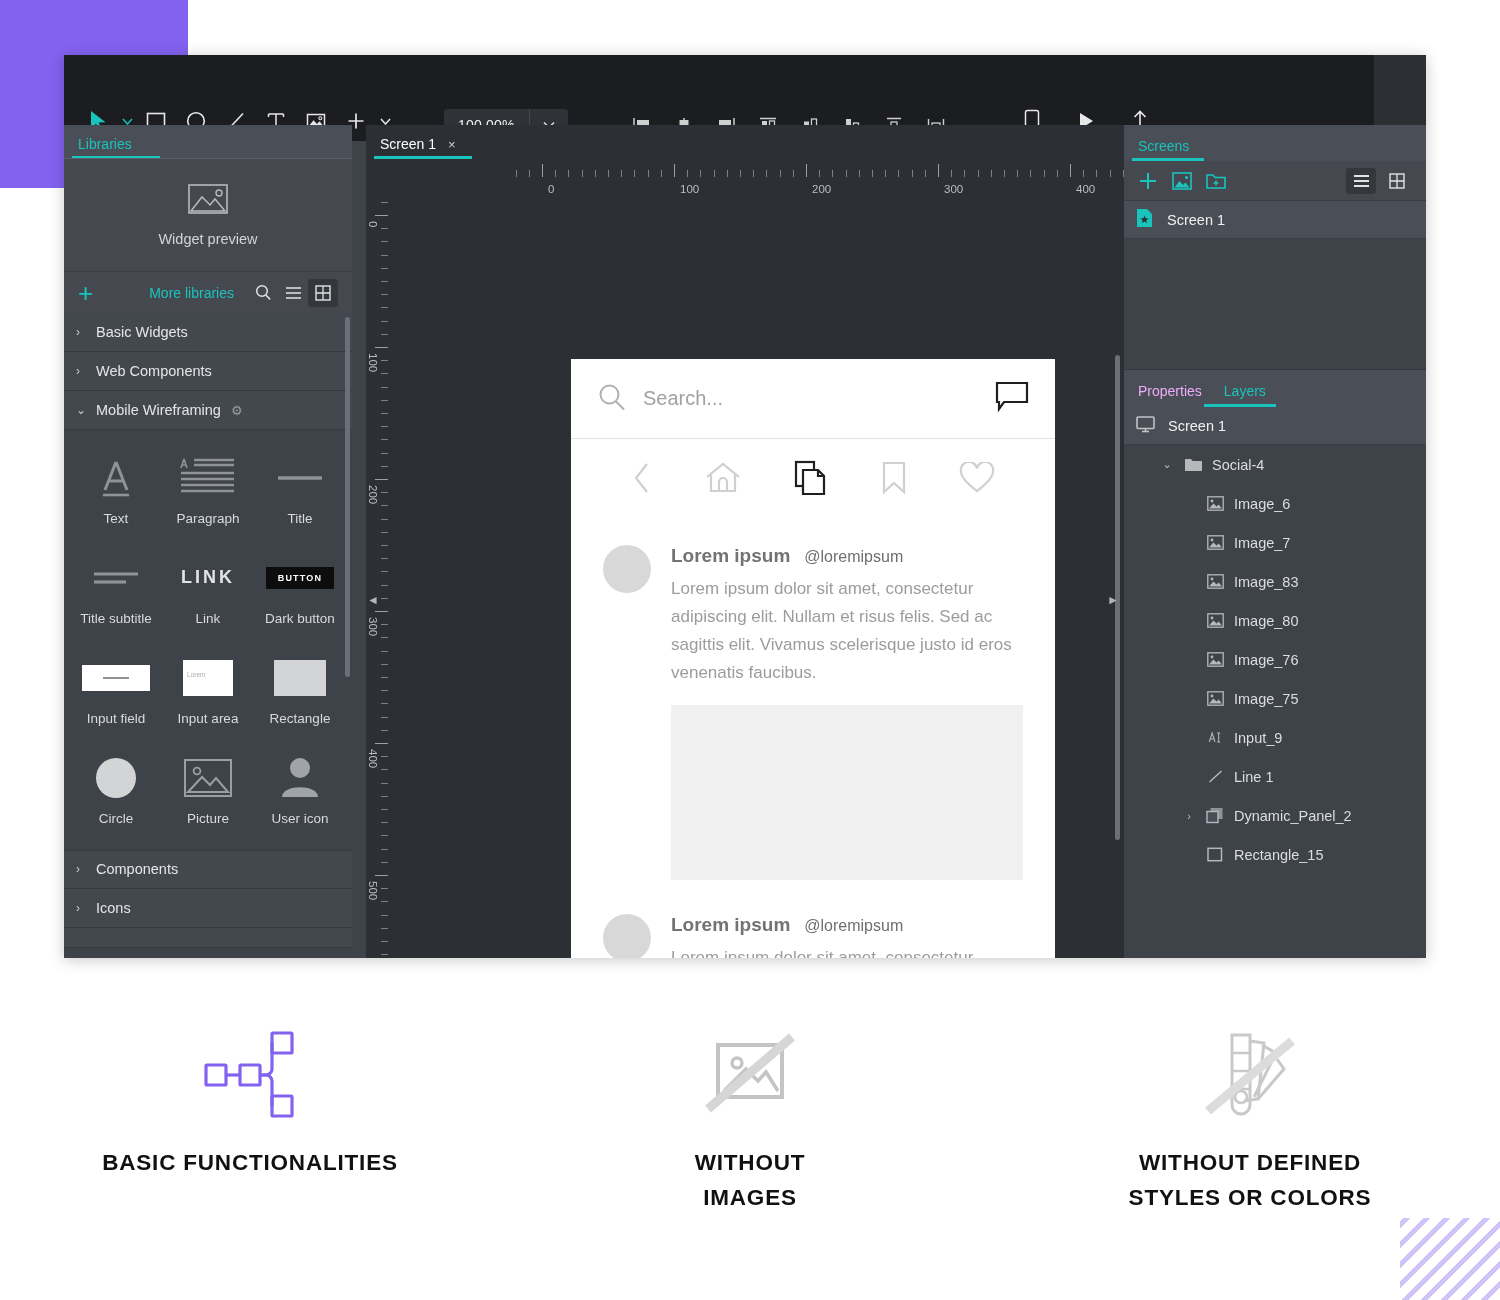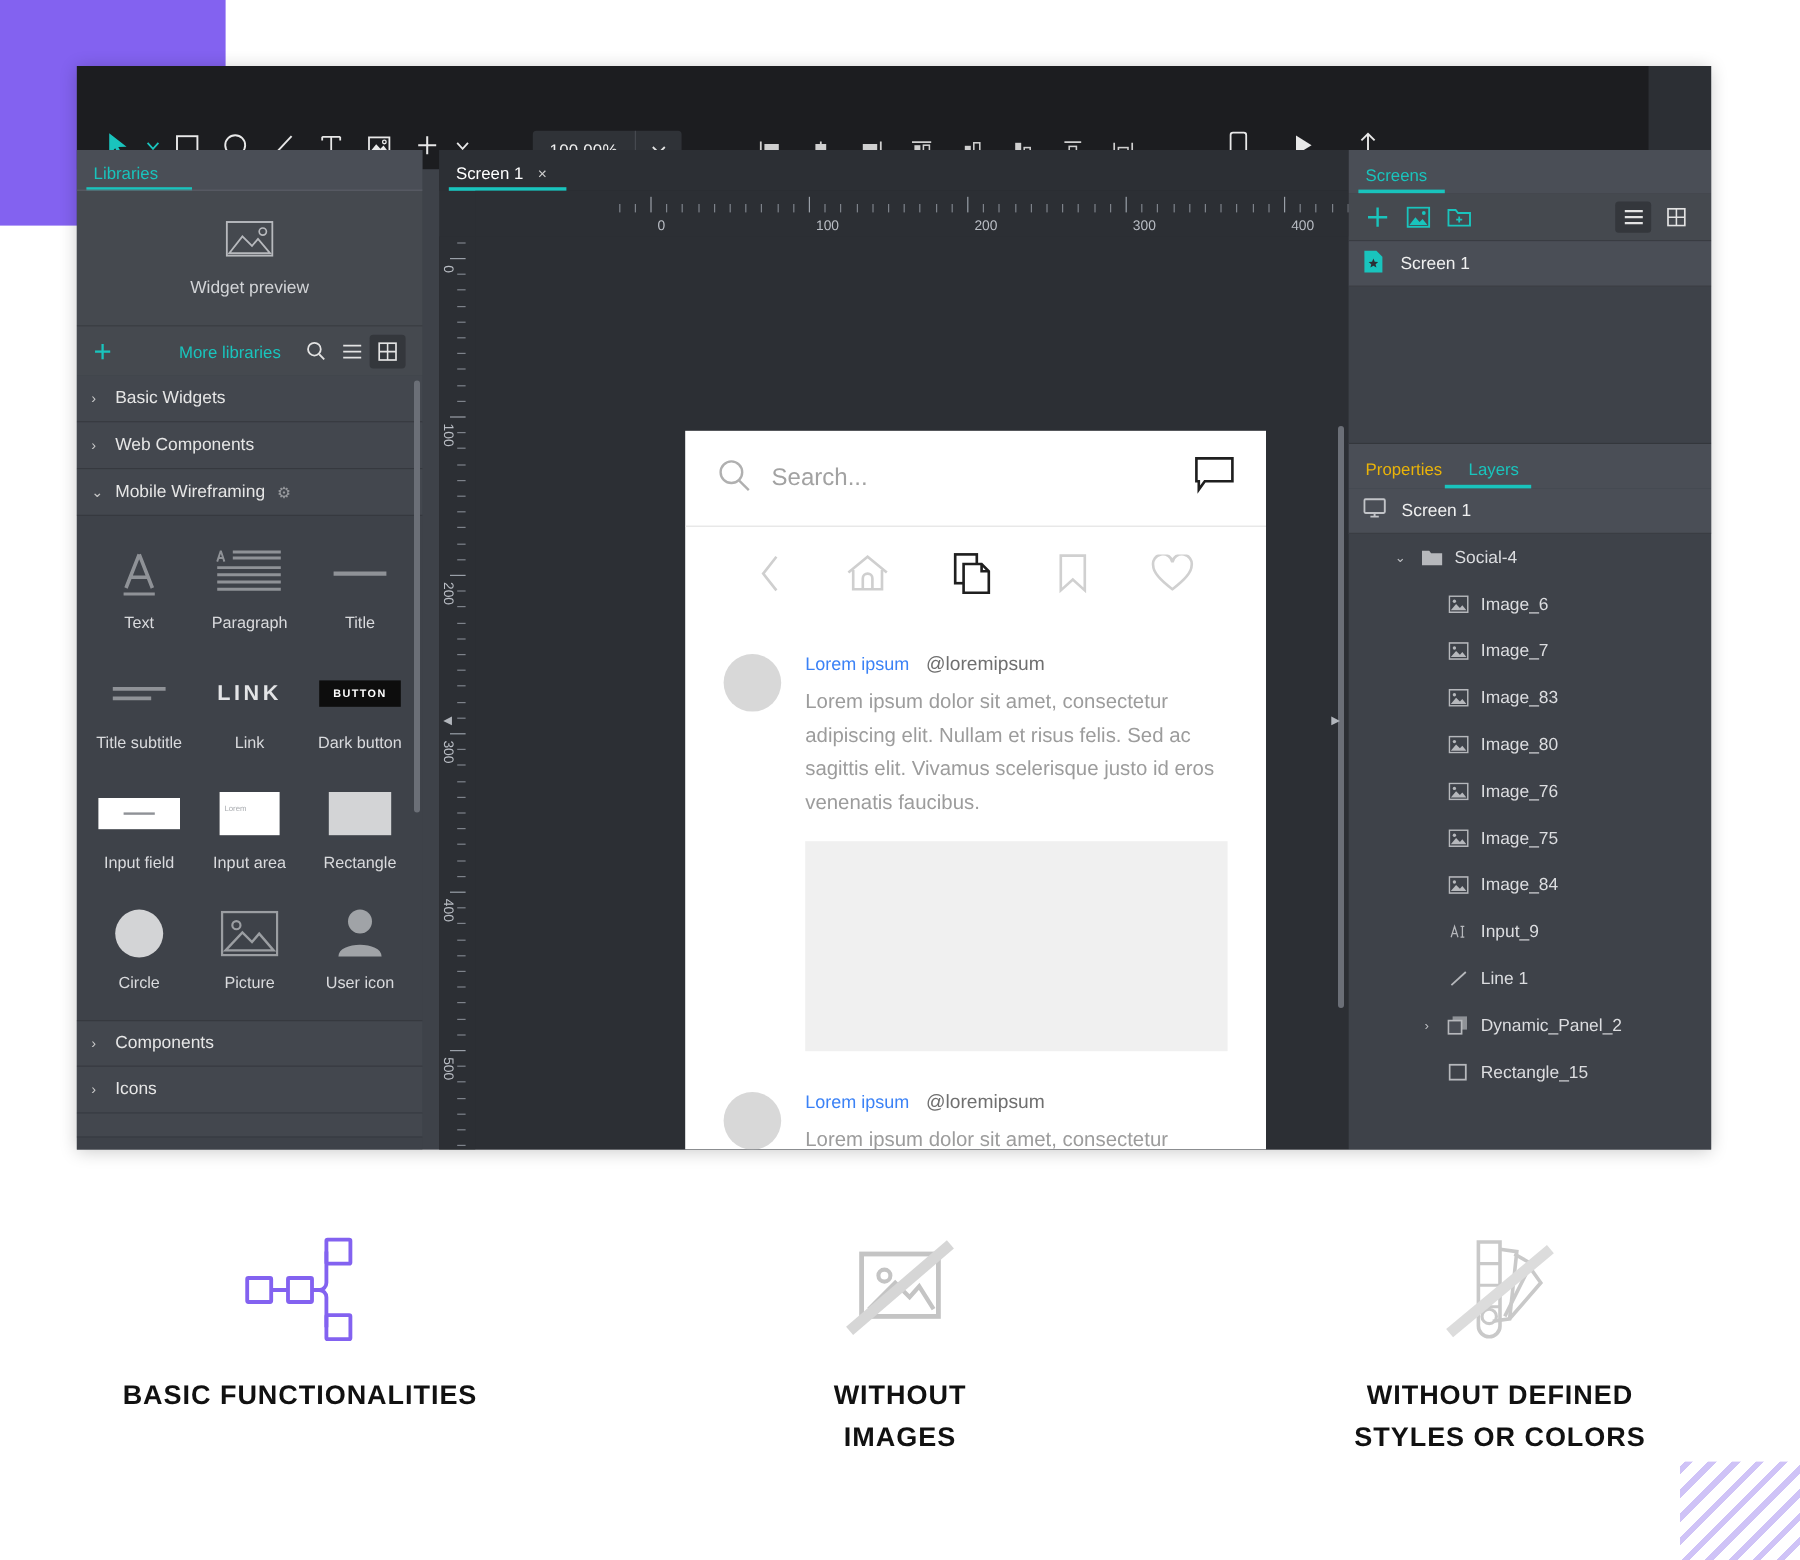"Properties" .props-tab { color: #eab308 -> #f0abfc }
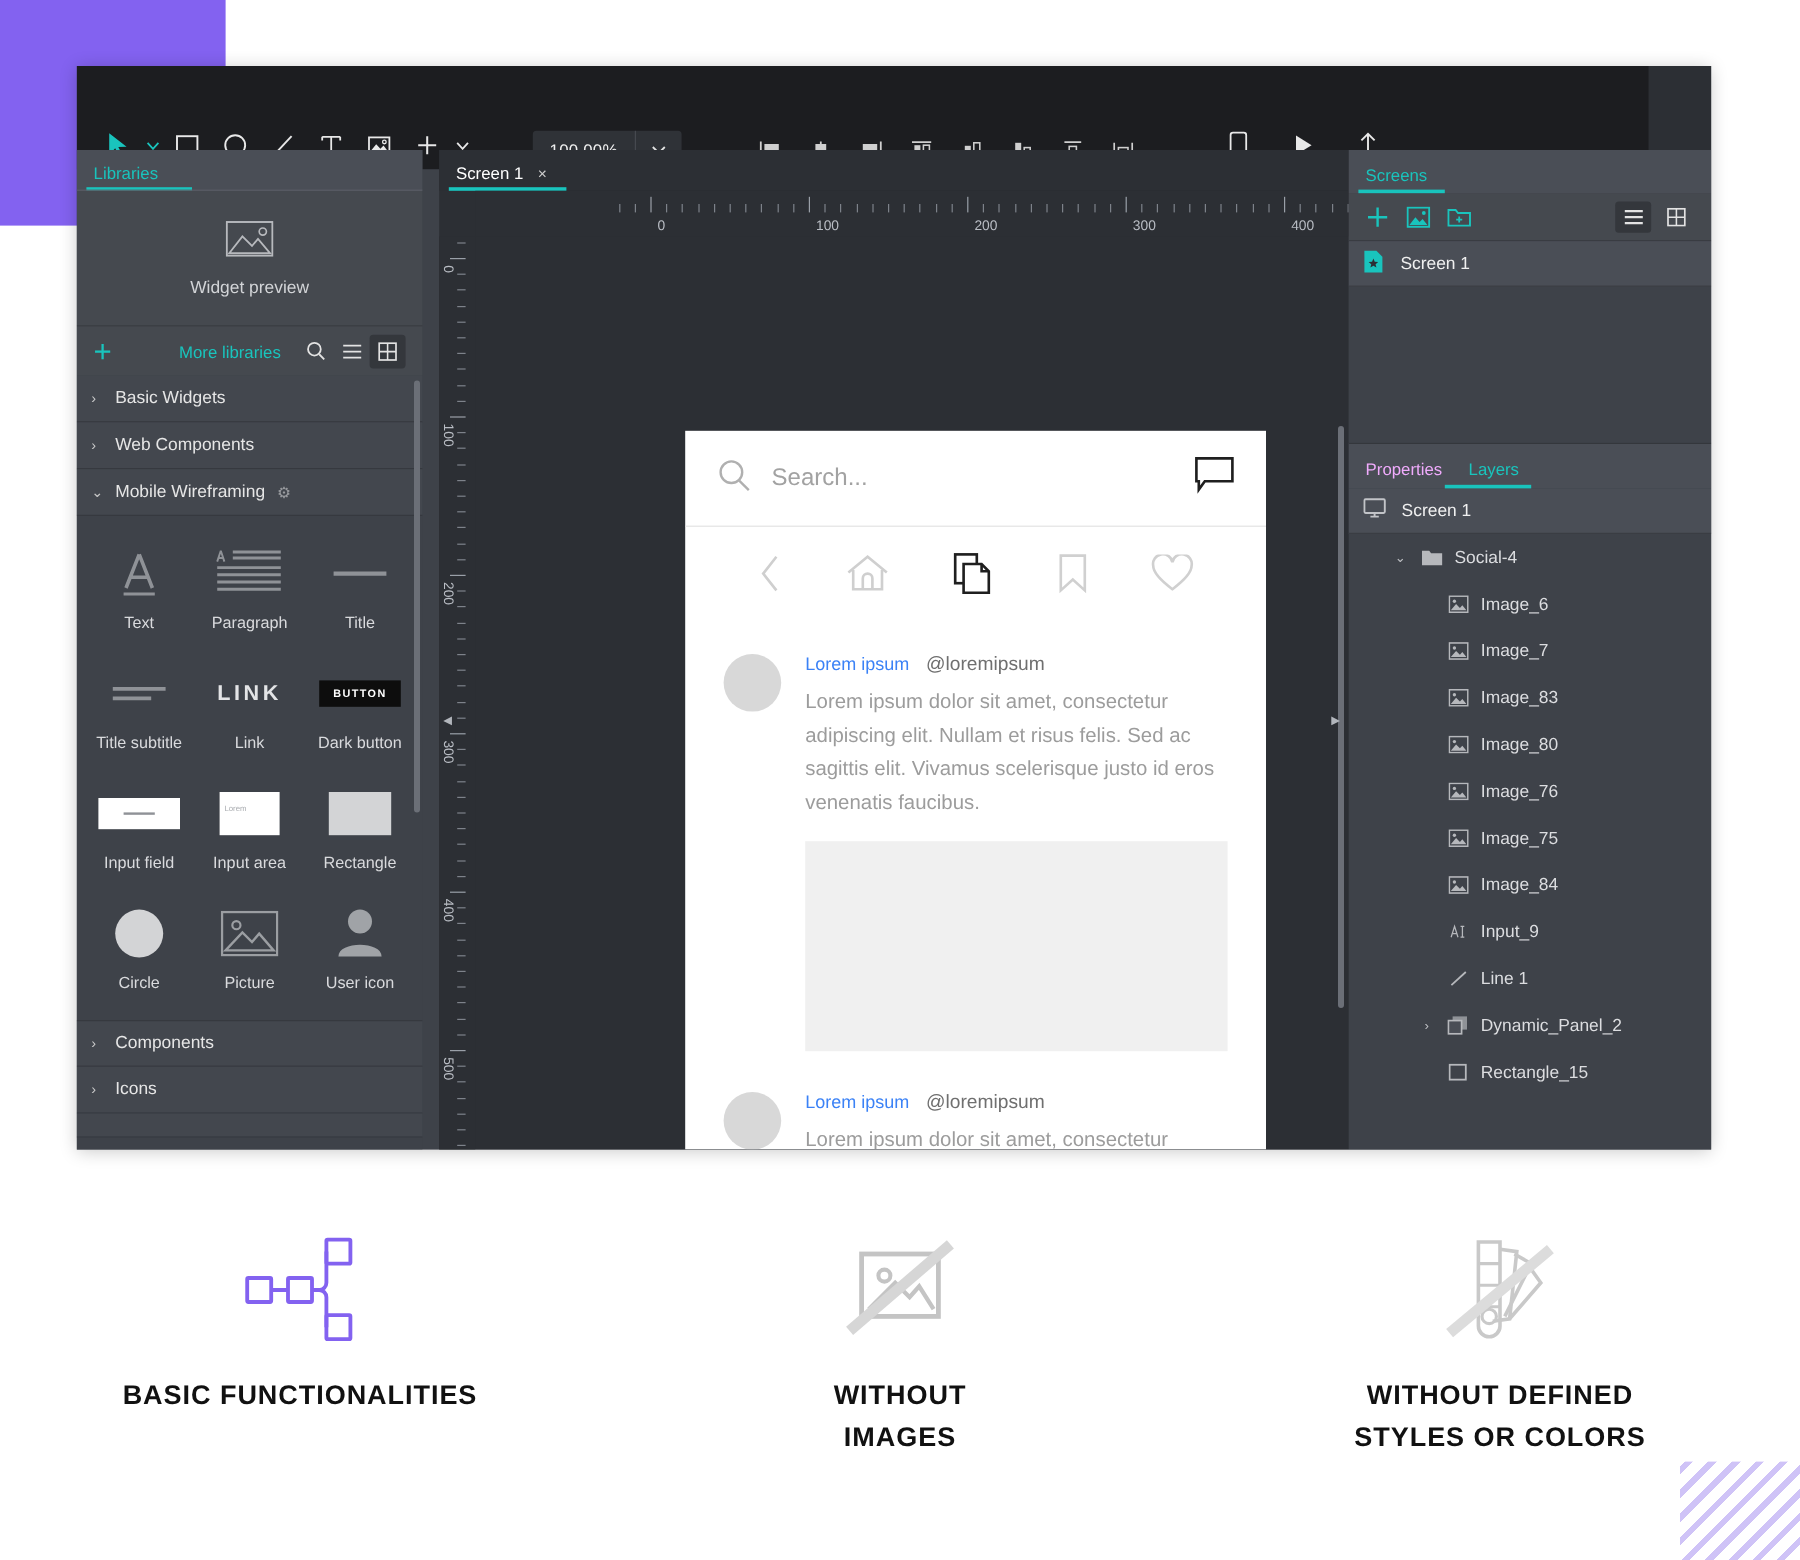"Lorem ipsum" .mk-name { color: #3b82f6 -> #737373; font-size: 15px -> 19px; font-weight: none -> bold }
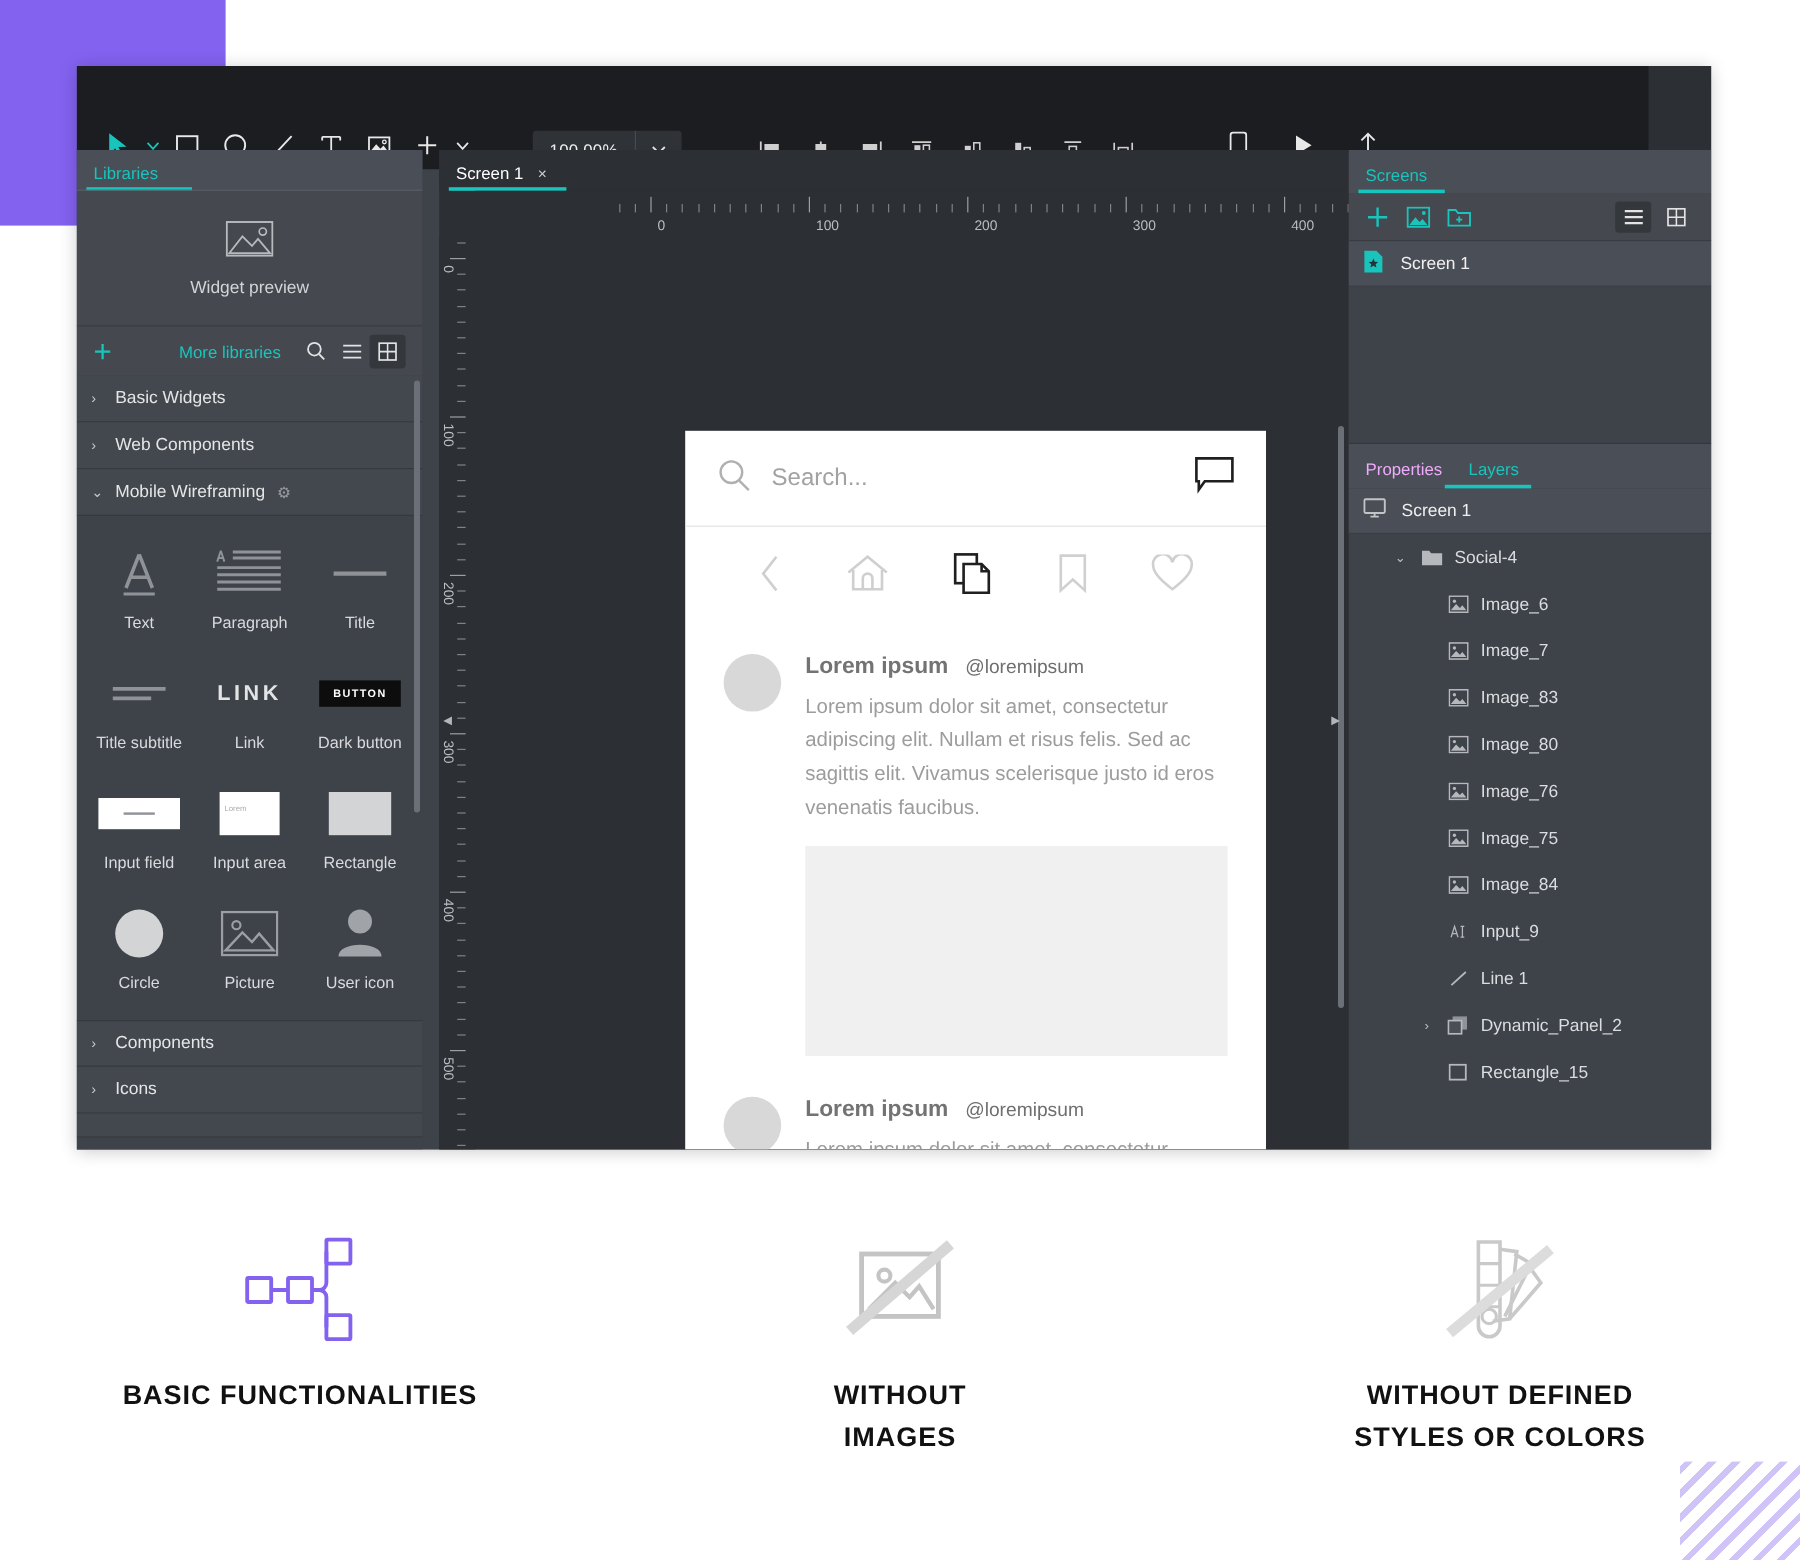"Image_84" div.layer-row { html: <div> <span></span> <span> <svg> <rect></rect> <circle></circle> <path></path> </svg> </span> <span>Image_84</span> </div> -> none }
